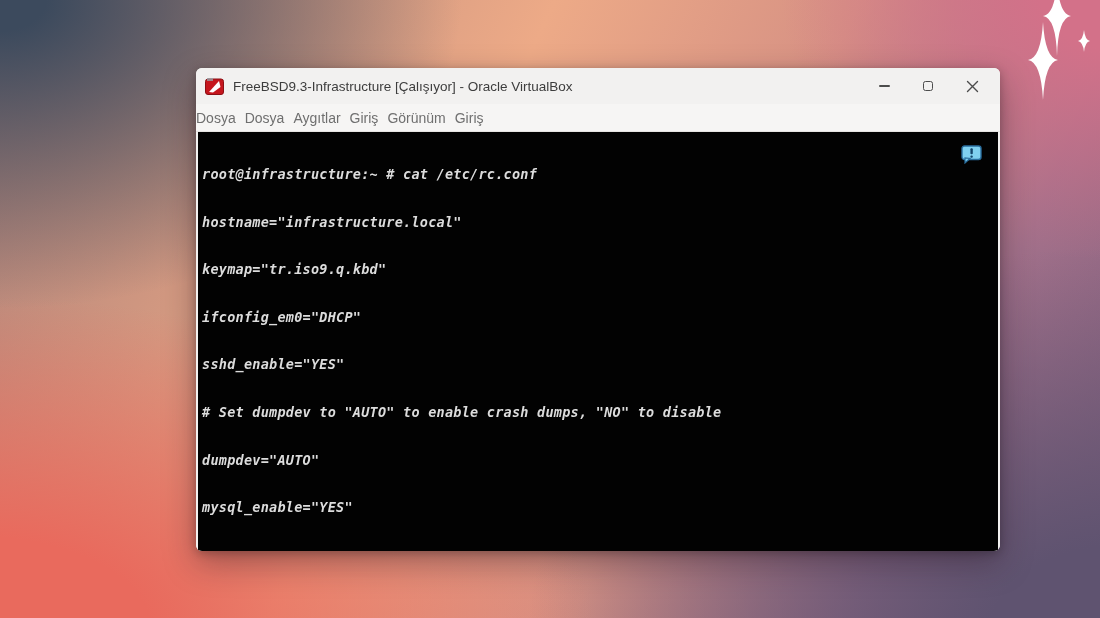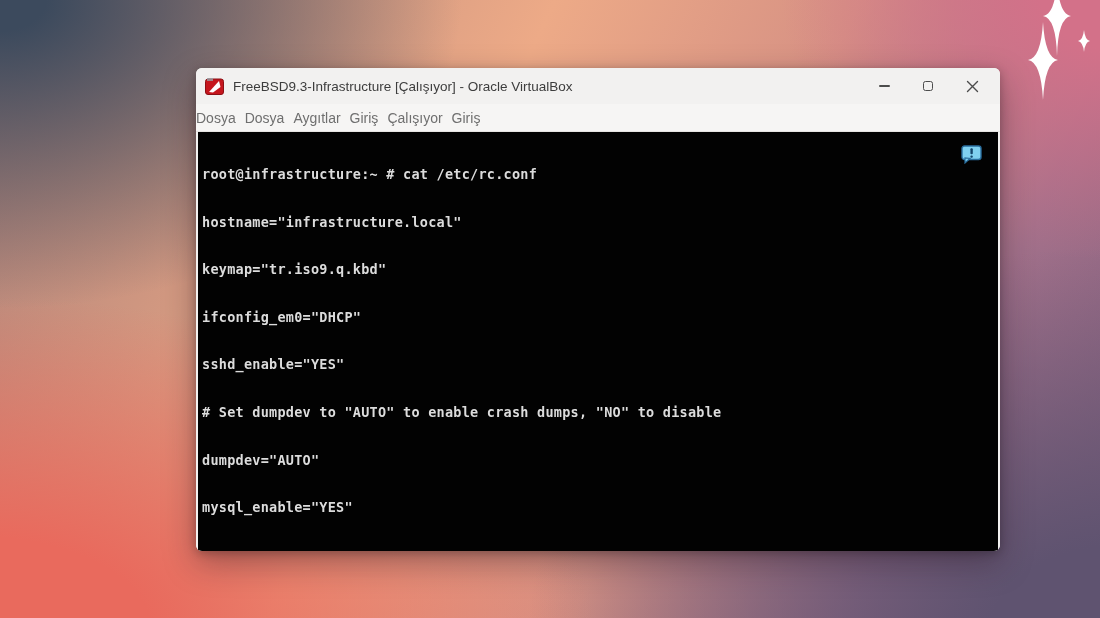"Çalışıyor" span.menu-item { text: Çalışıyor -> Görünüm }
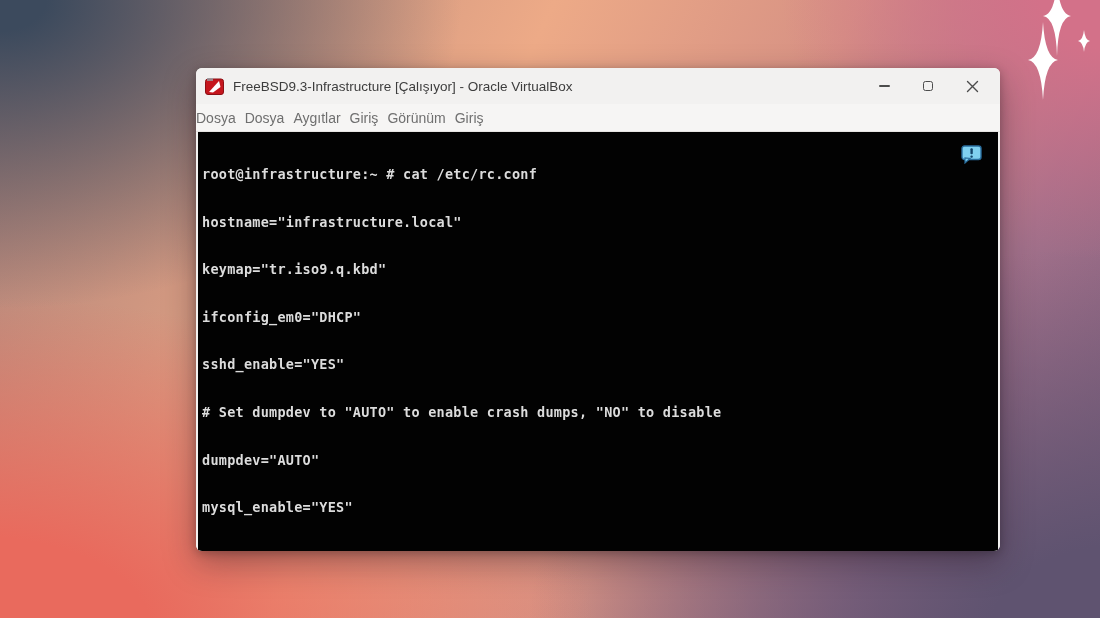"root@infrastructure:~ # cat /etc/rc.conf" .tline { font-style: none -> italic }
